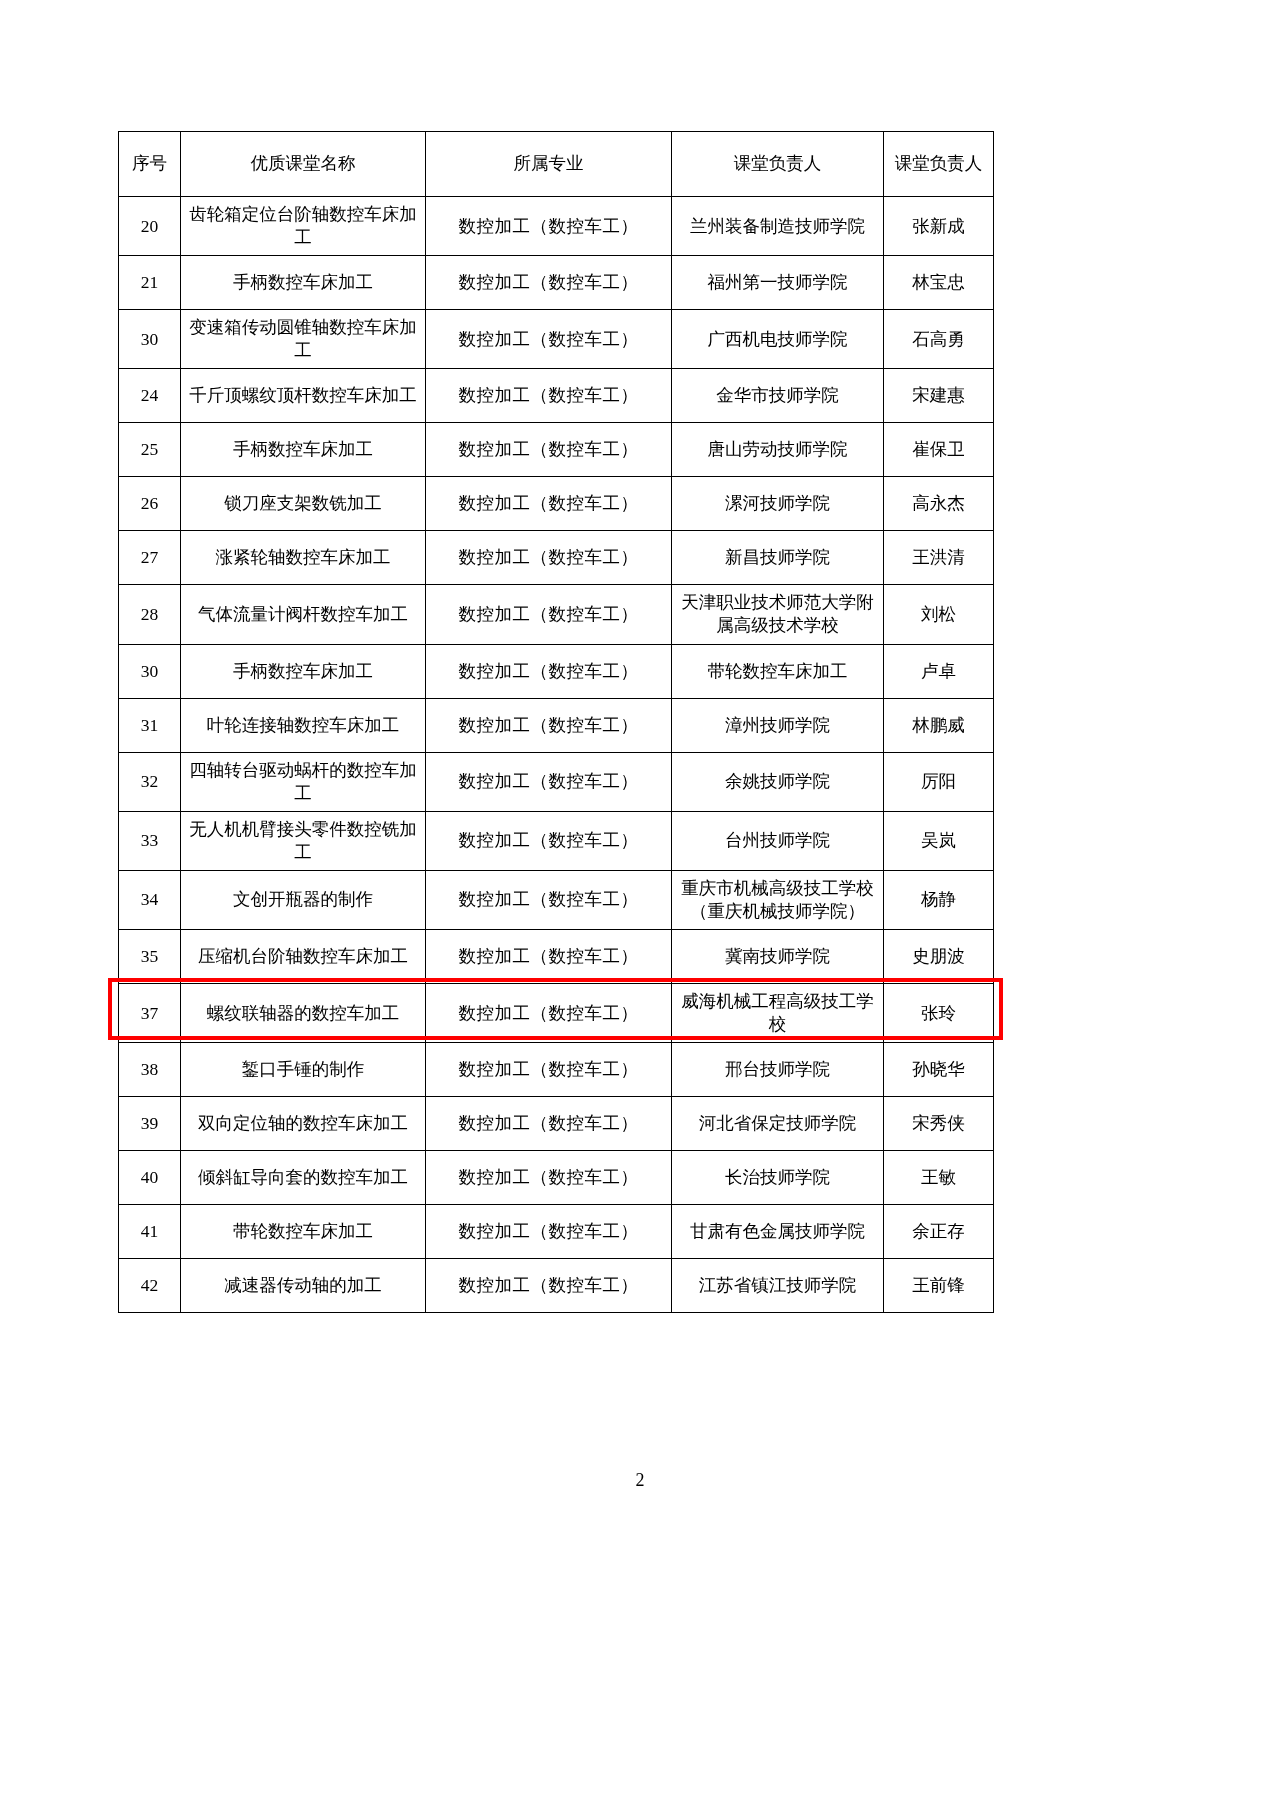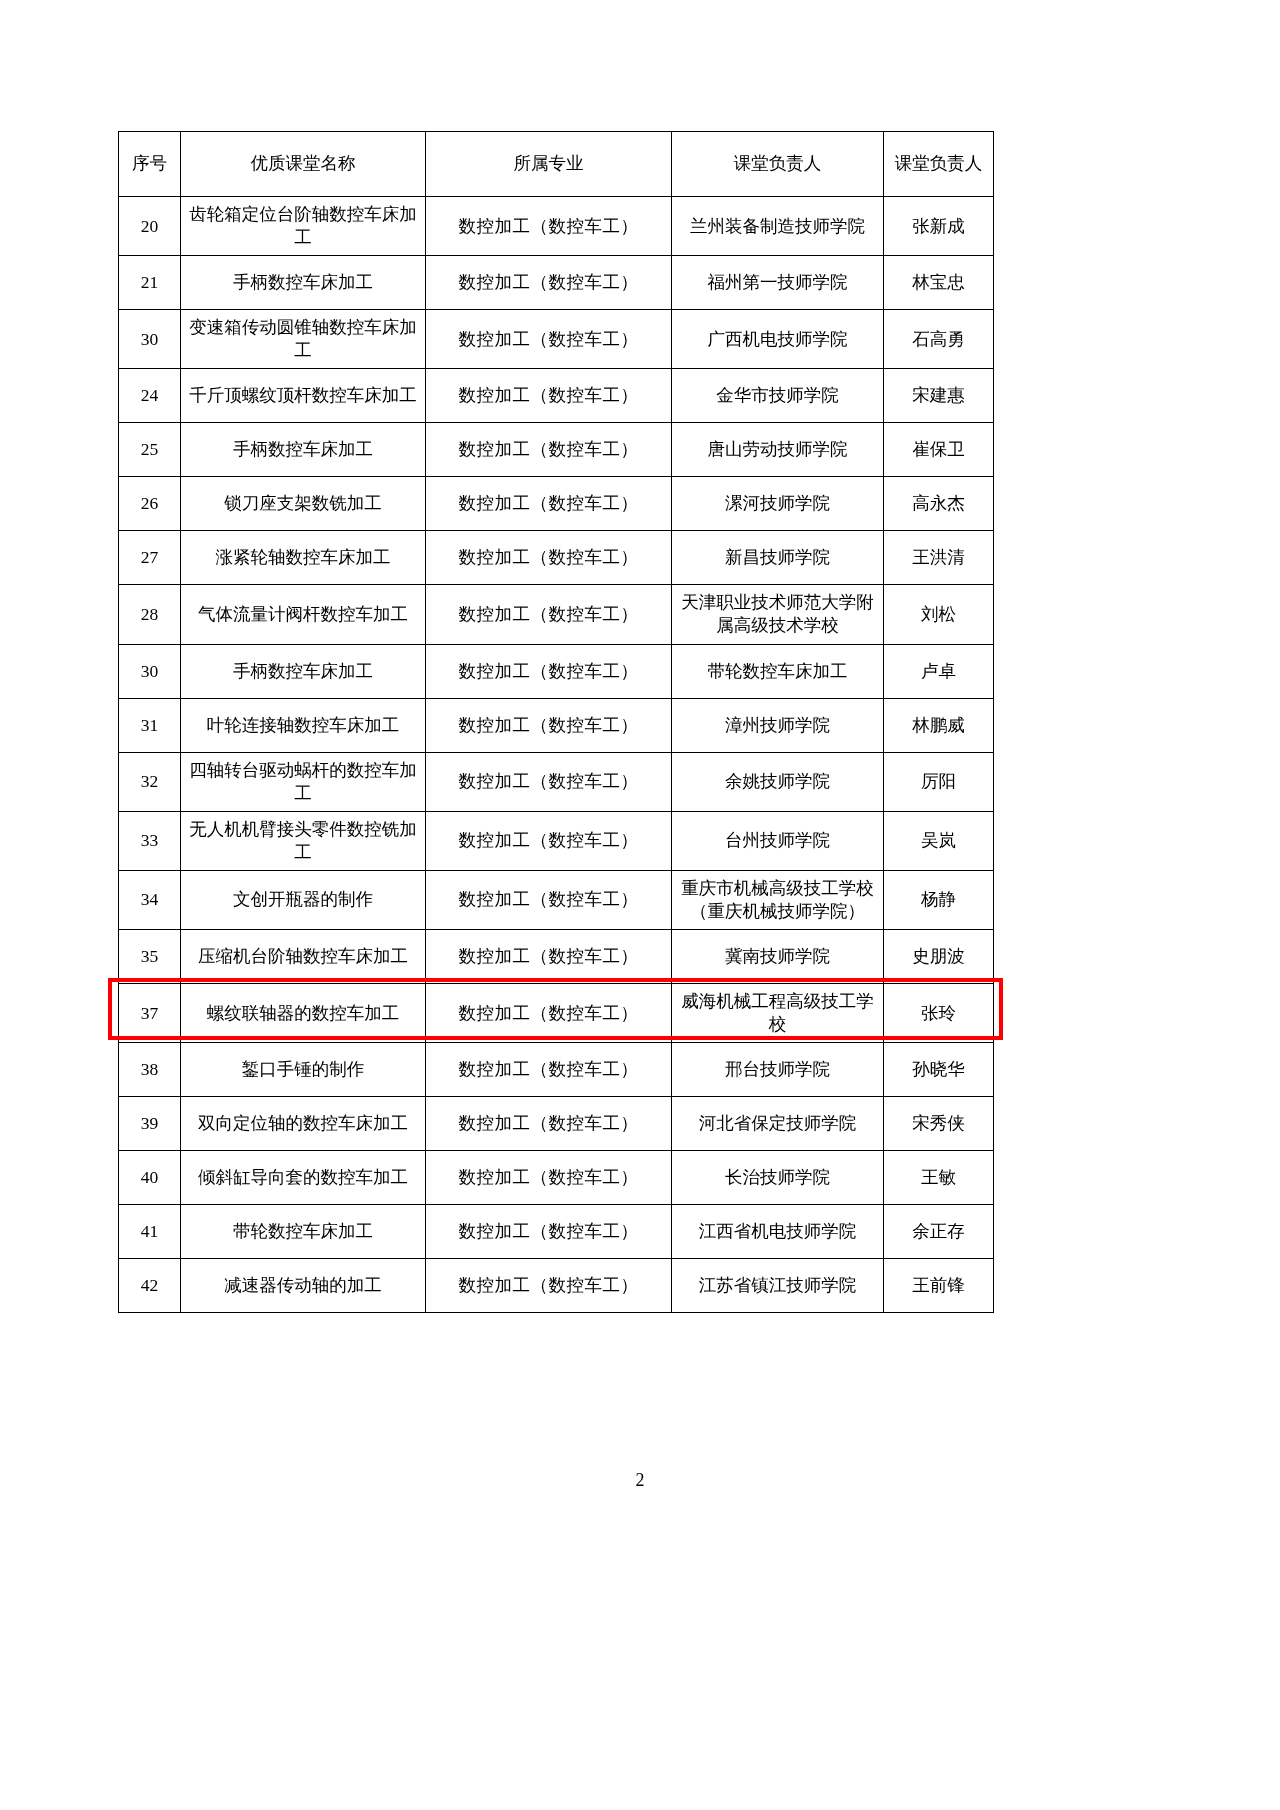"江西省机电技师学院" td.cell-unit { text: 江西省机电 -> 甘肃有色金属 }
